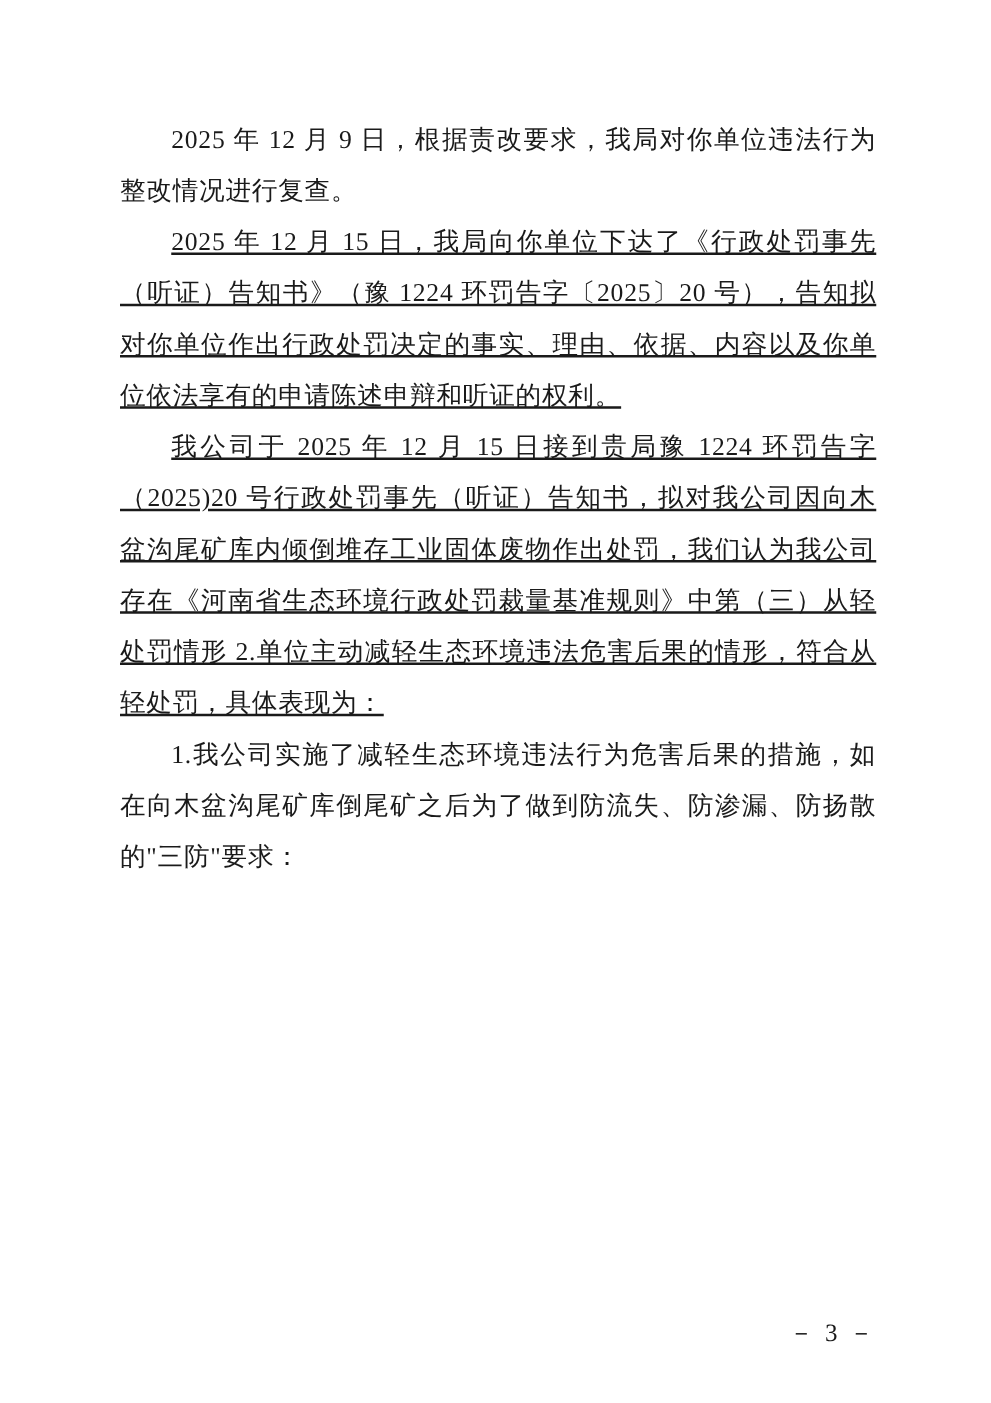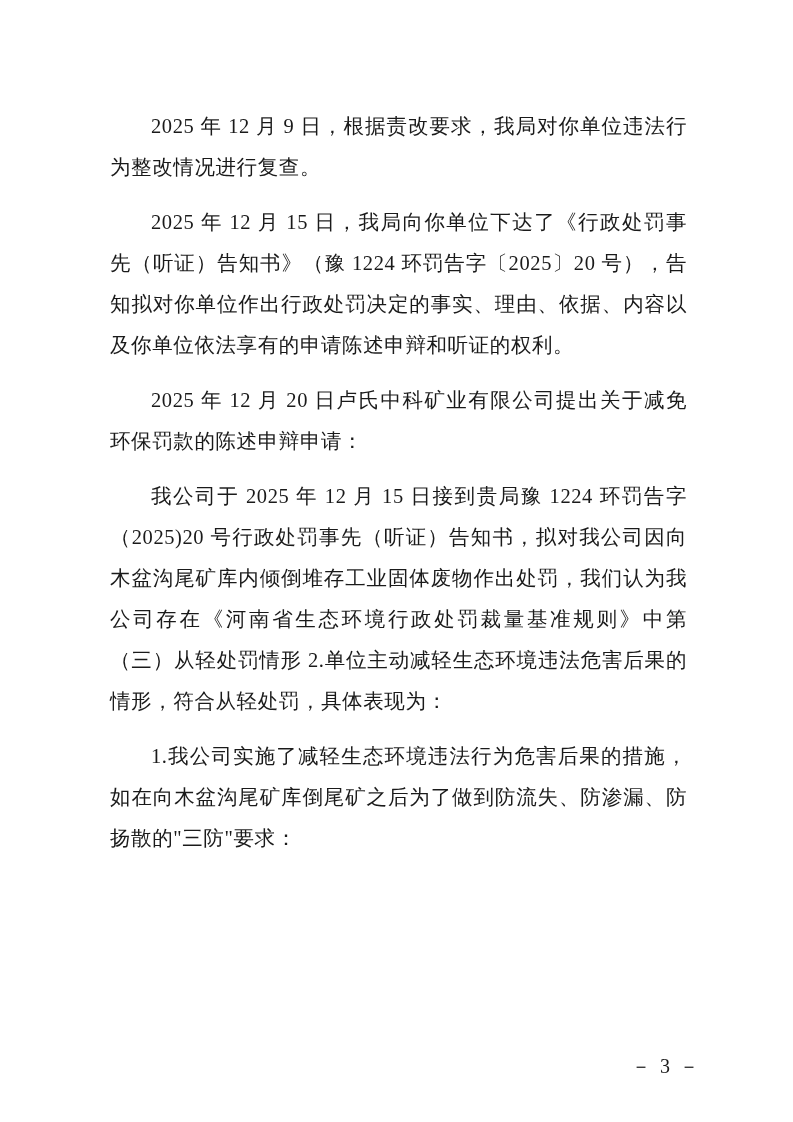"2025 年 12 月 9" .para { margin: 14px -> 0 }
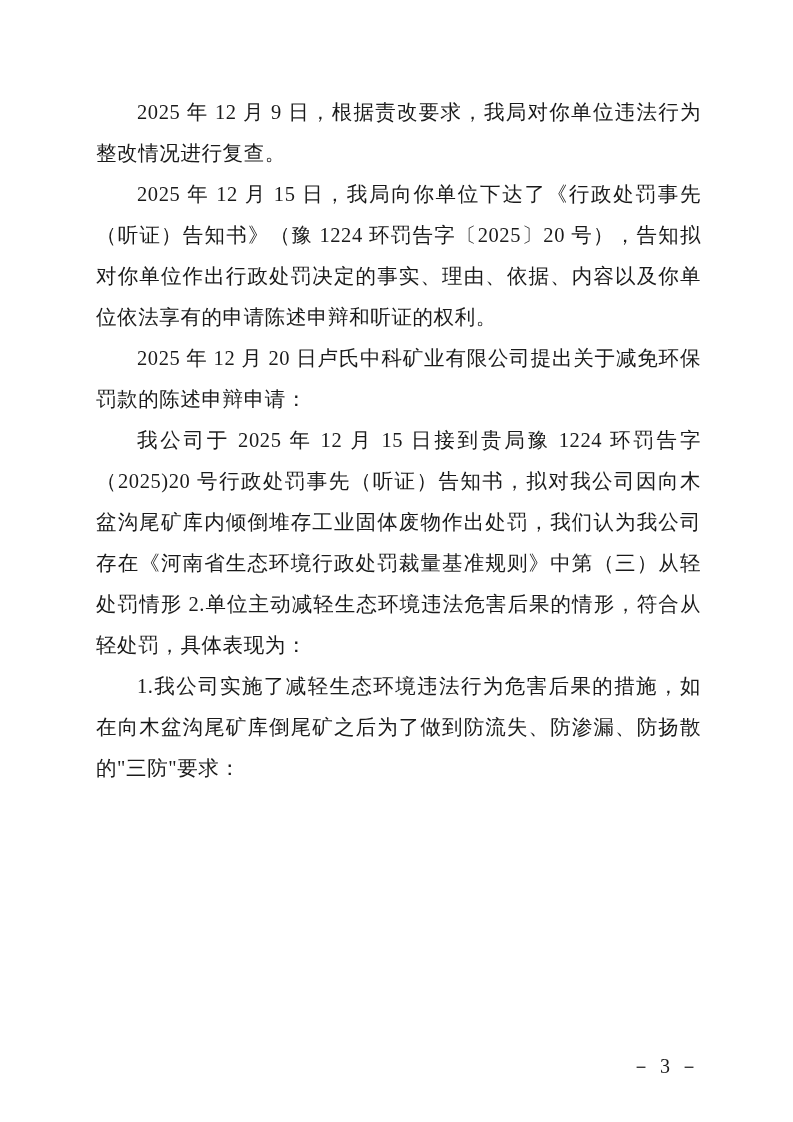"2025 年 12 月 15" .para.justified-spread { text-decoration: none -> underline }
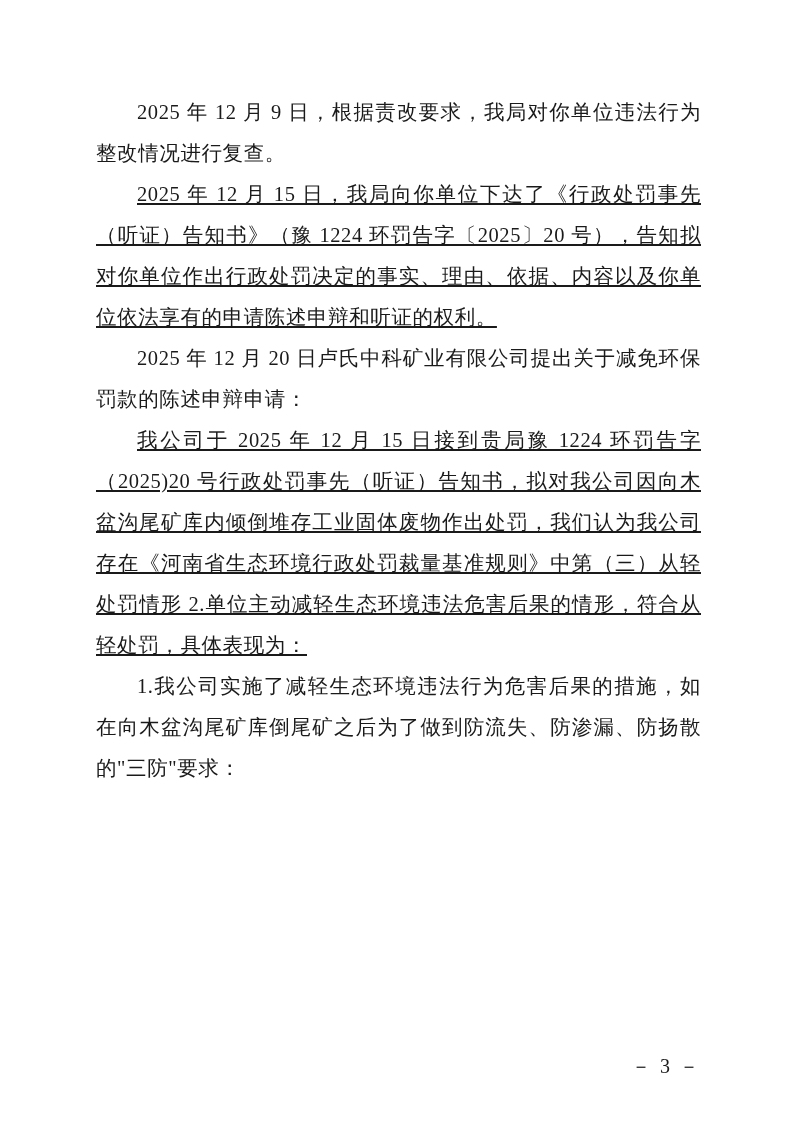"2025 年 12 月 20" p.para { html: <p>2025 年 12 月 20 日卢氏中科矿业有限公司提出关于减免环保罚款的陈述申辩申请：</p> -> none }
